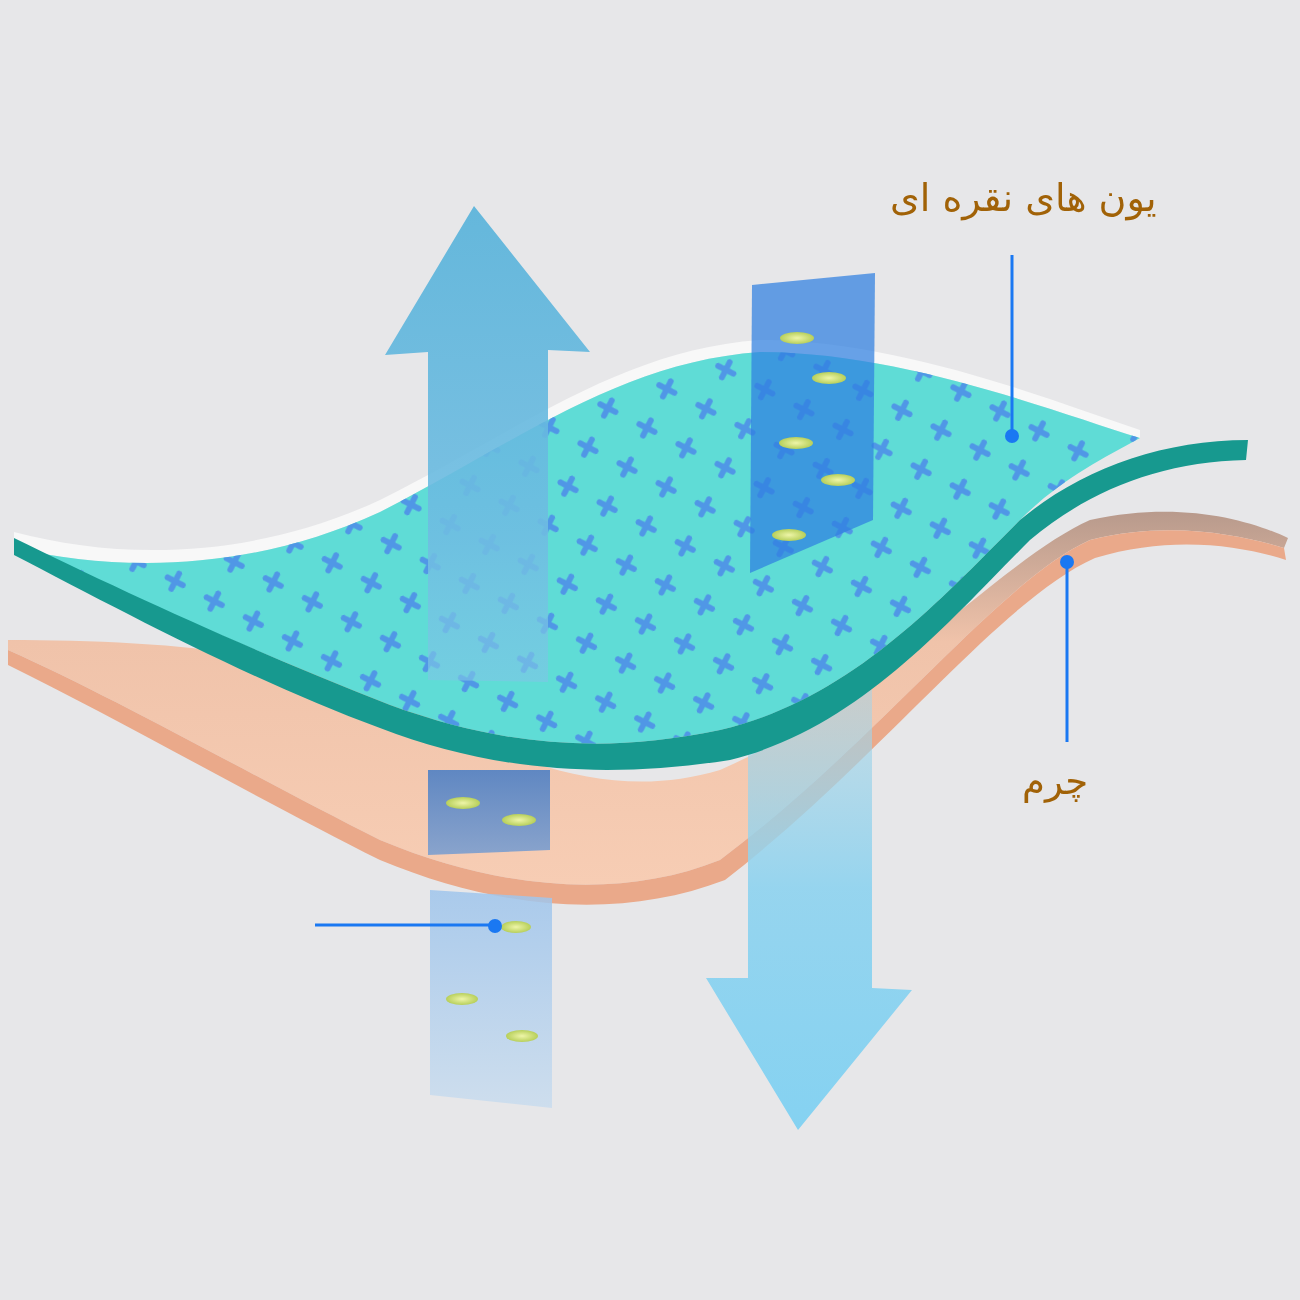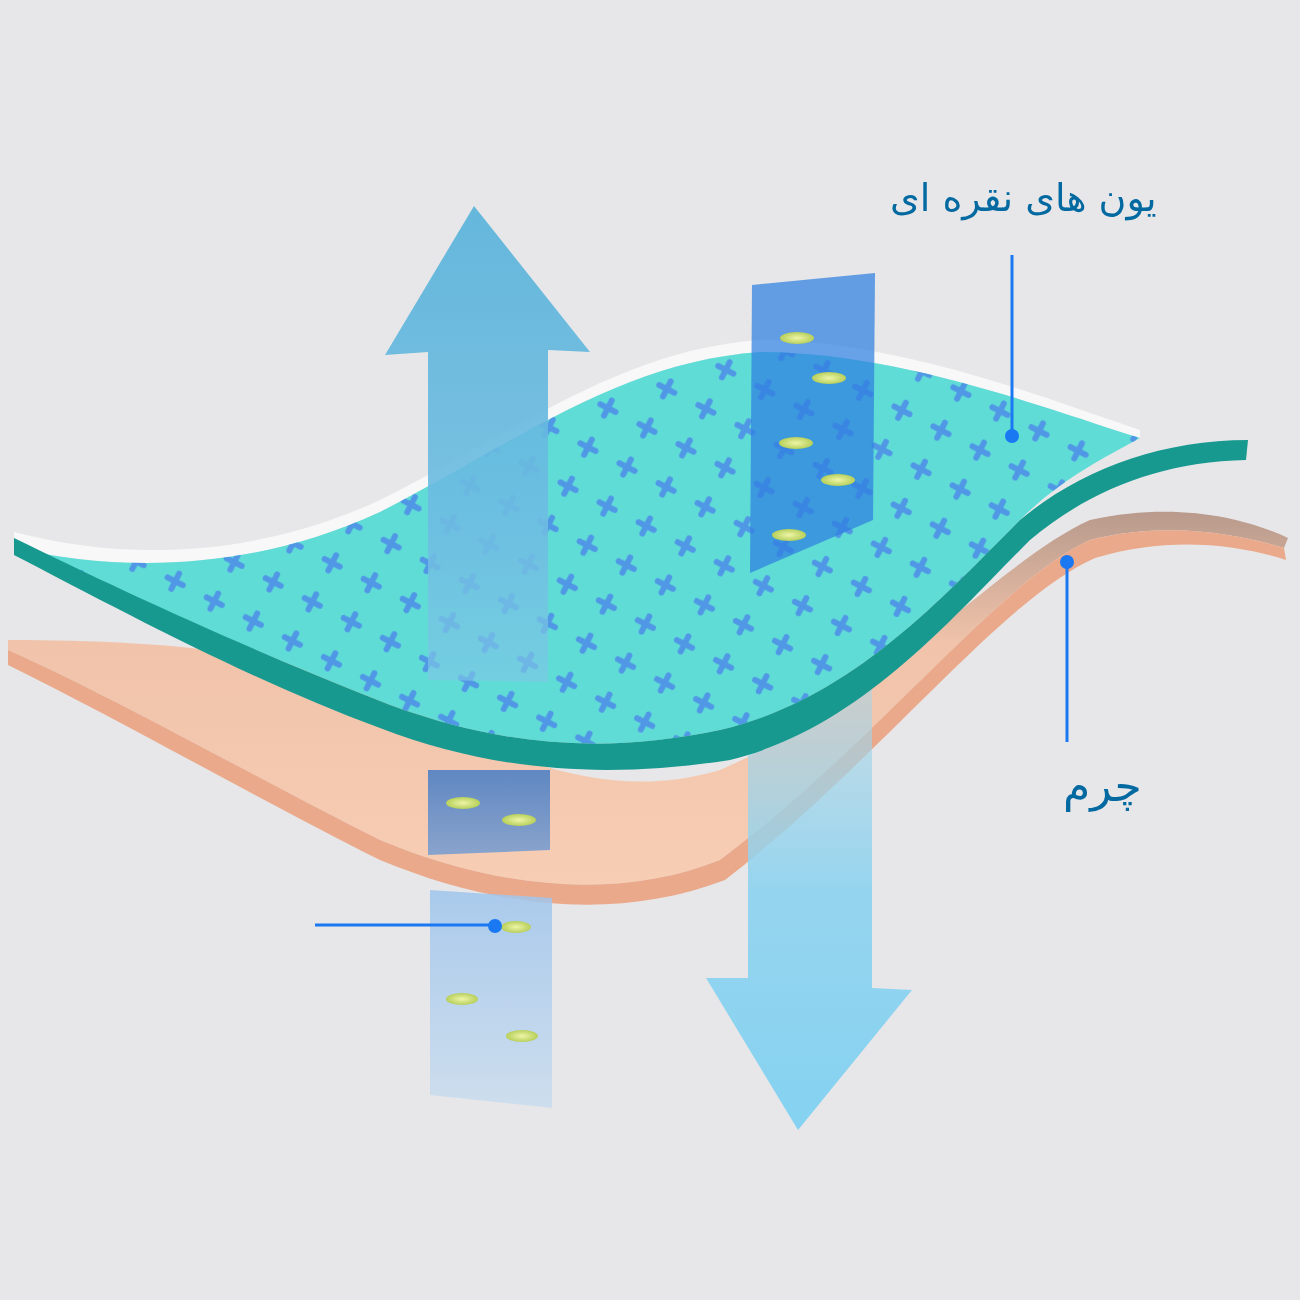"یون های نقره ای" .label { color: #0369a1 -> #a16207 }
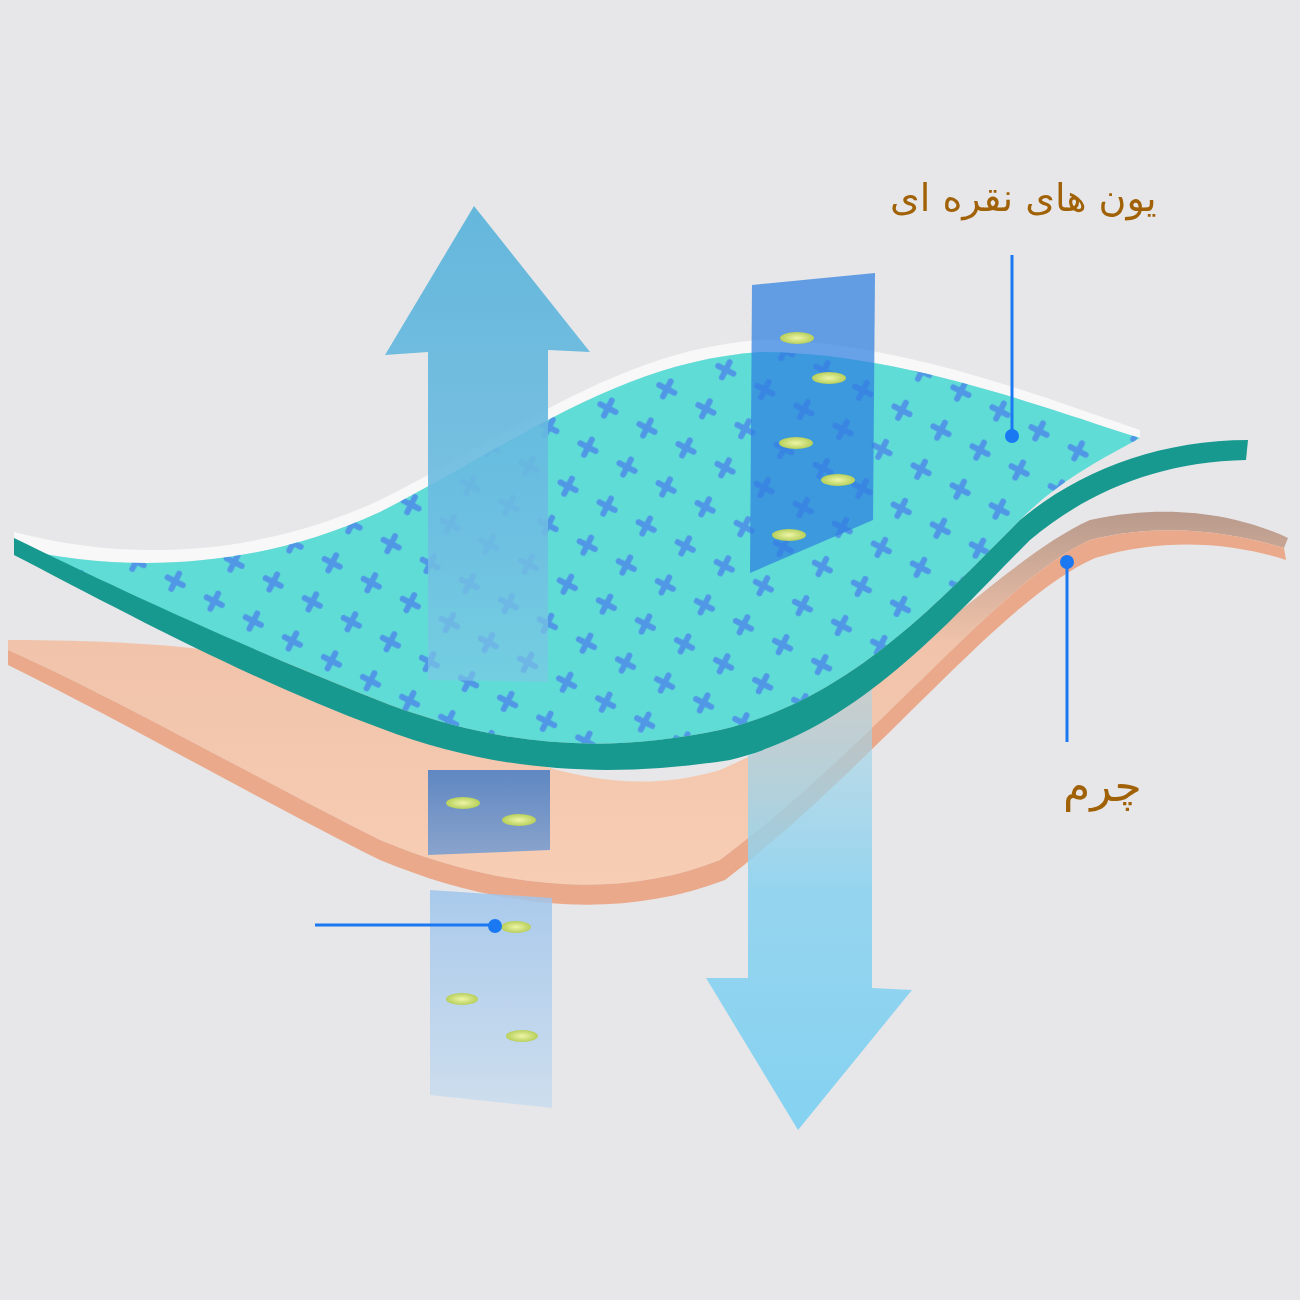"چرم" #label-leather { font-size: 44px -> 37px; margin-left: 41px -> none }
